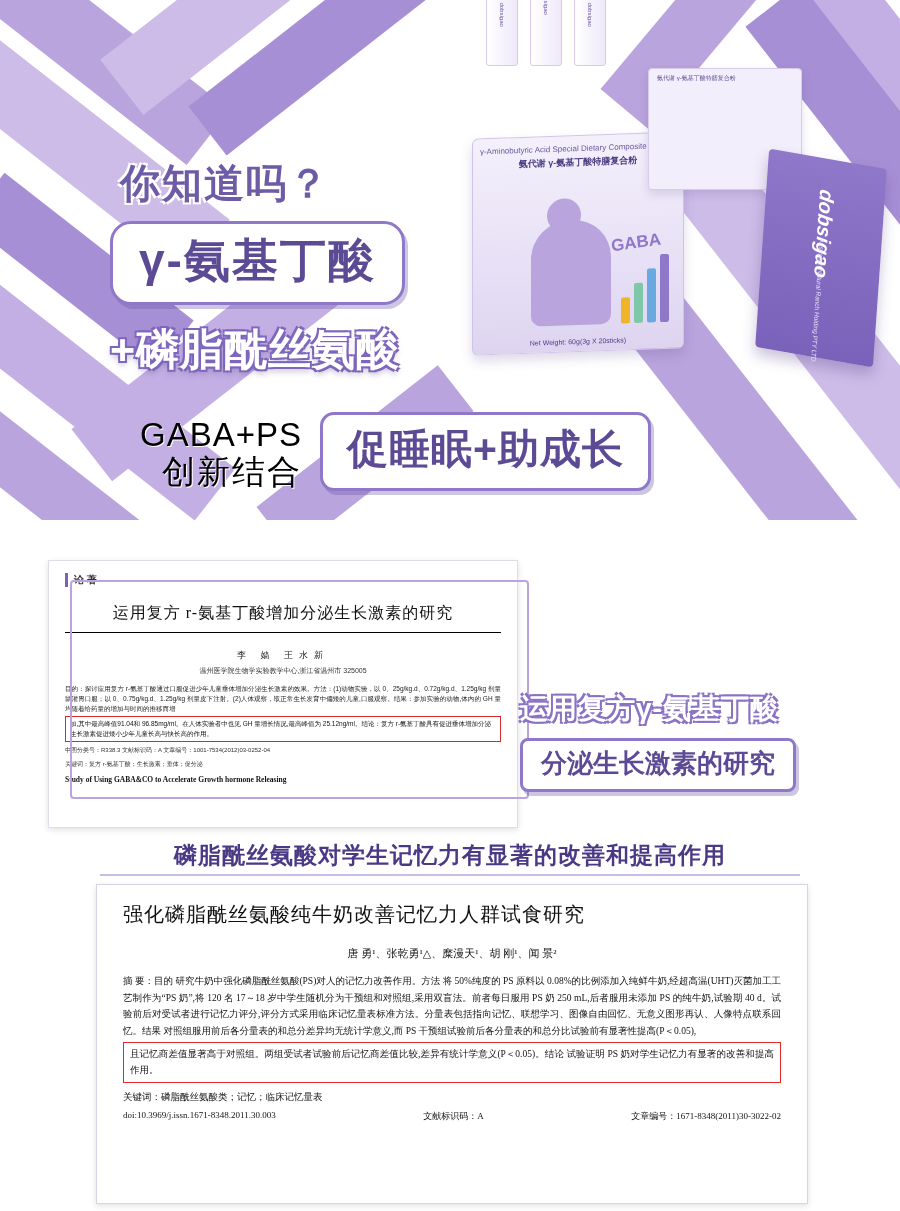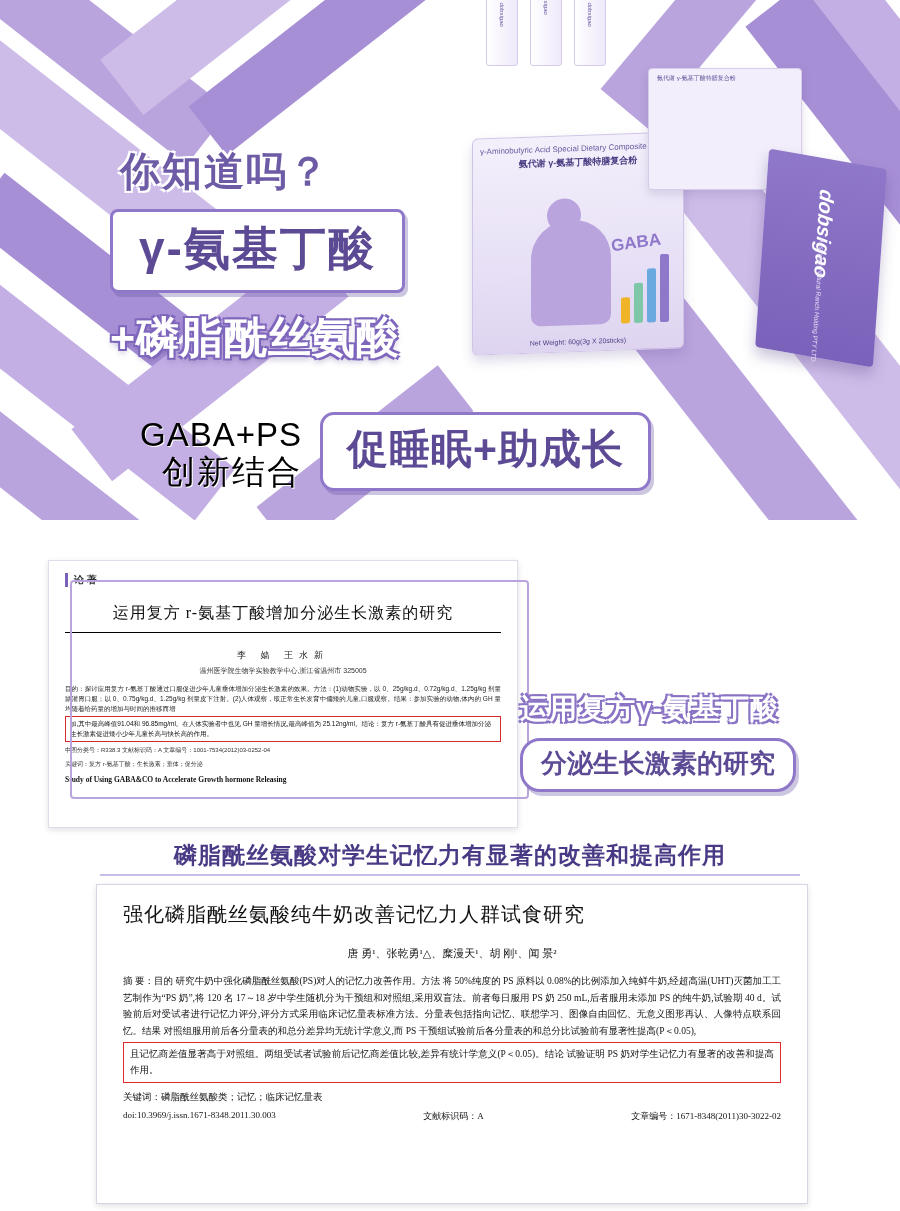"你知道吗？" .headline { top: 144px -> 156px }
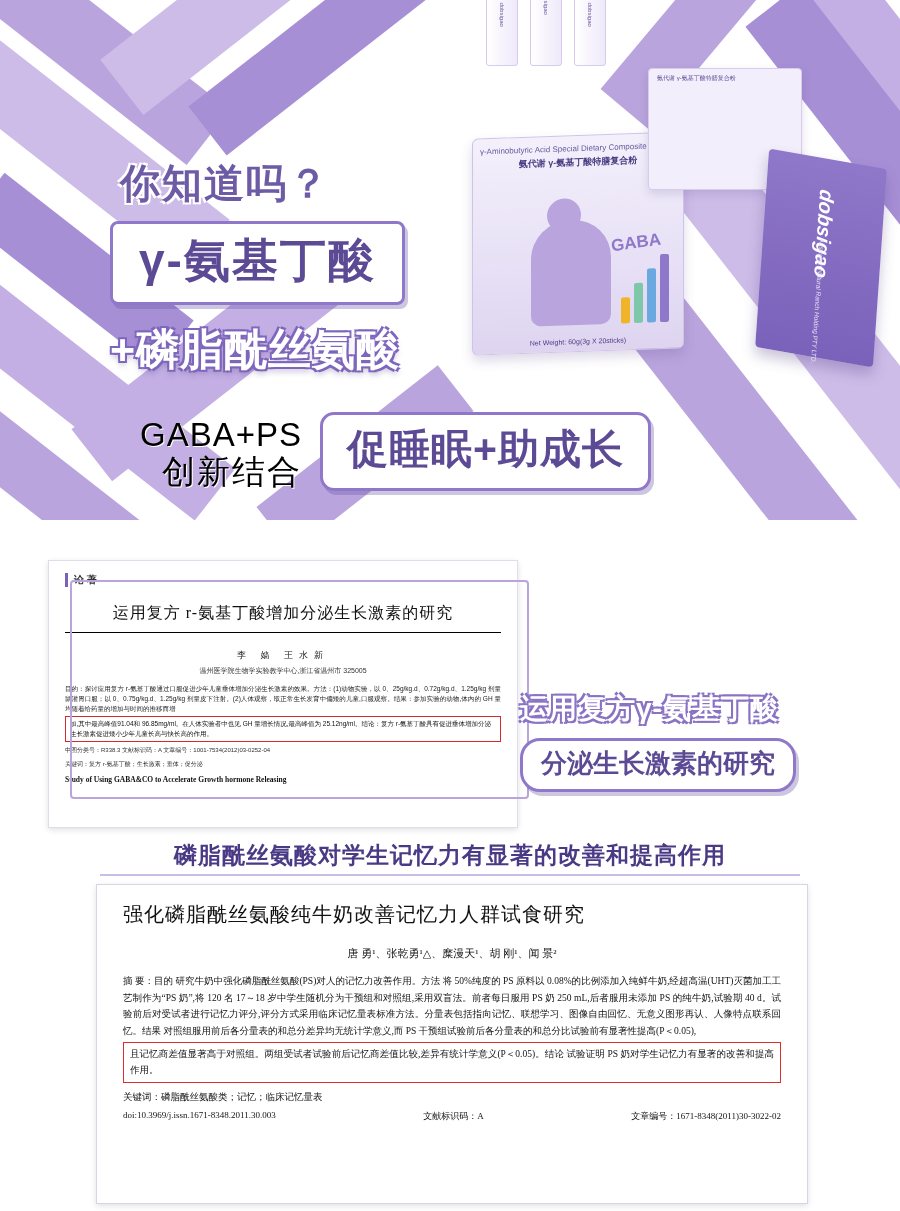"γ-氨基丁酸" .hl-badge { border-radius: 8px -> 21px }
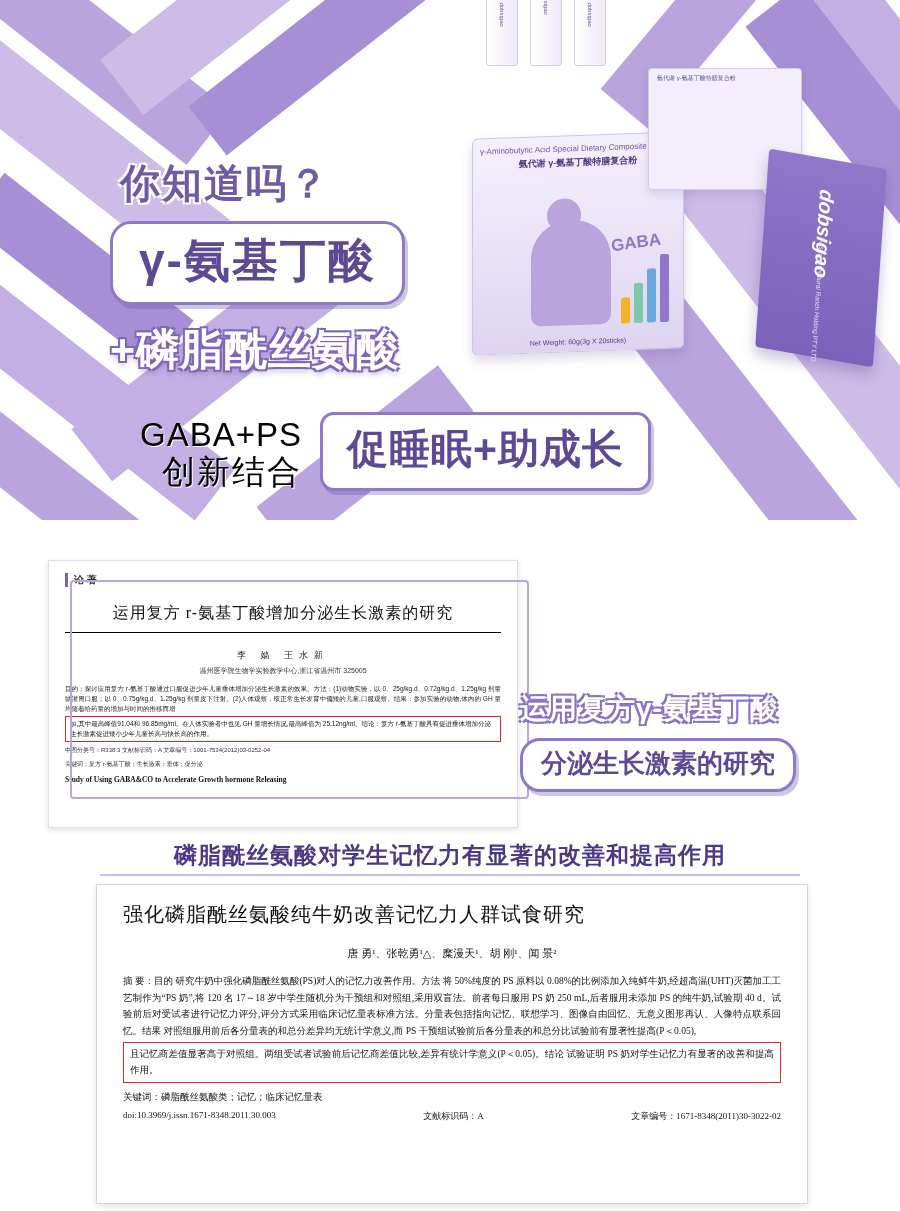"分泌生长激素的研究" .bn-pill { border-radius: 20px -> 8px }
